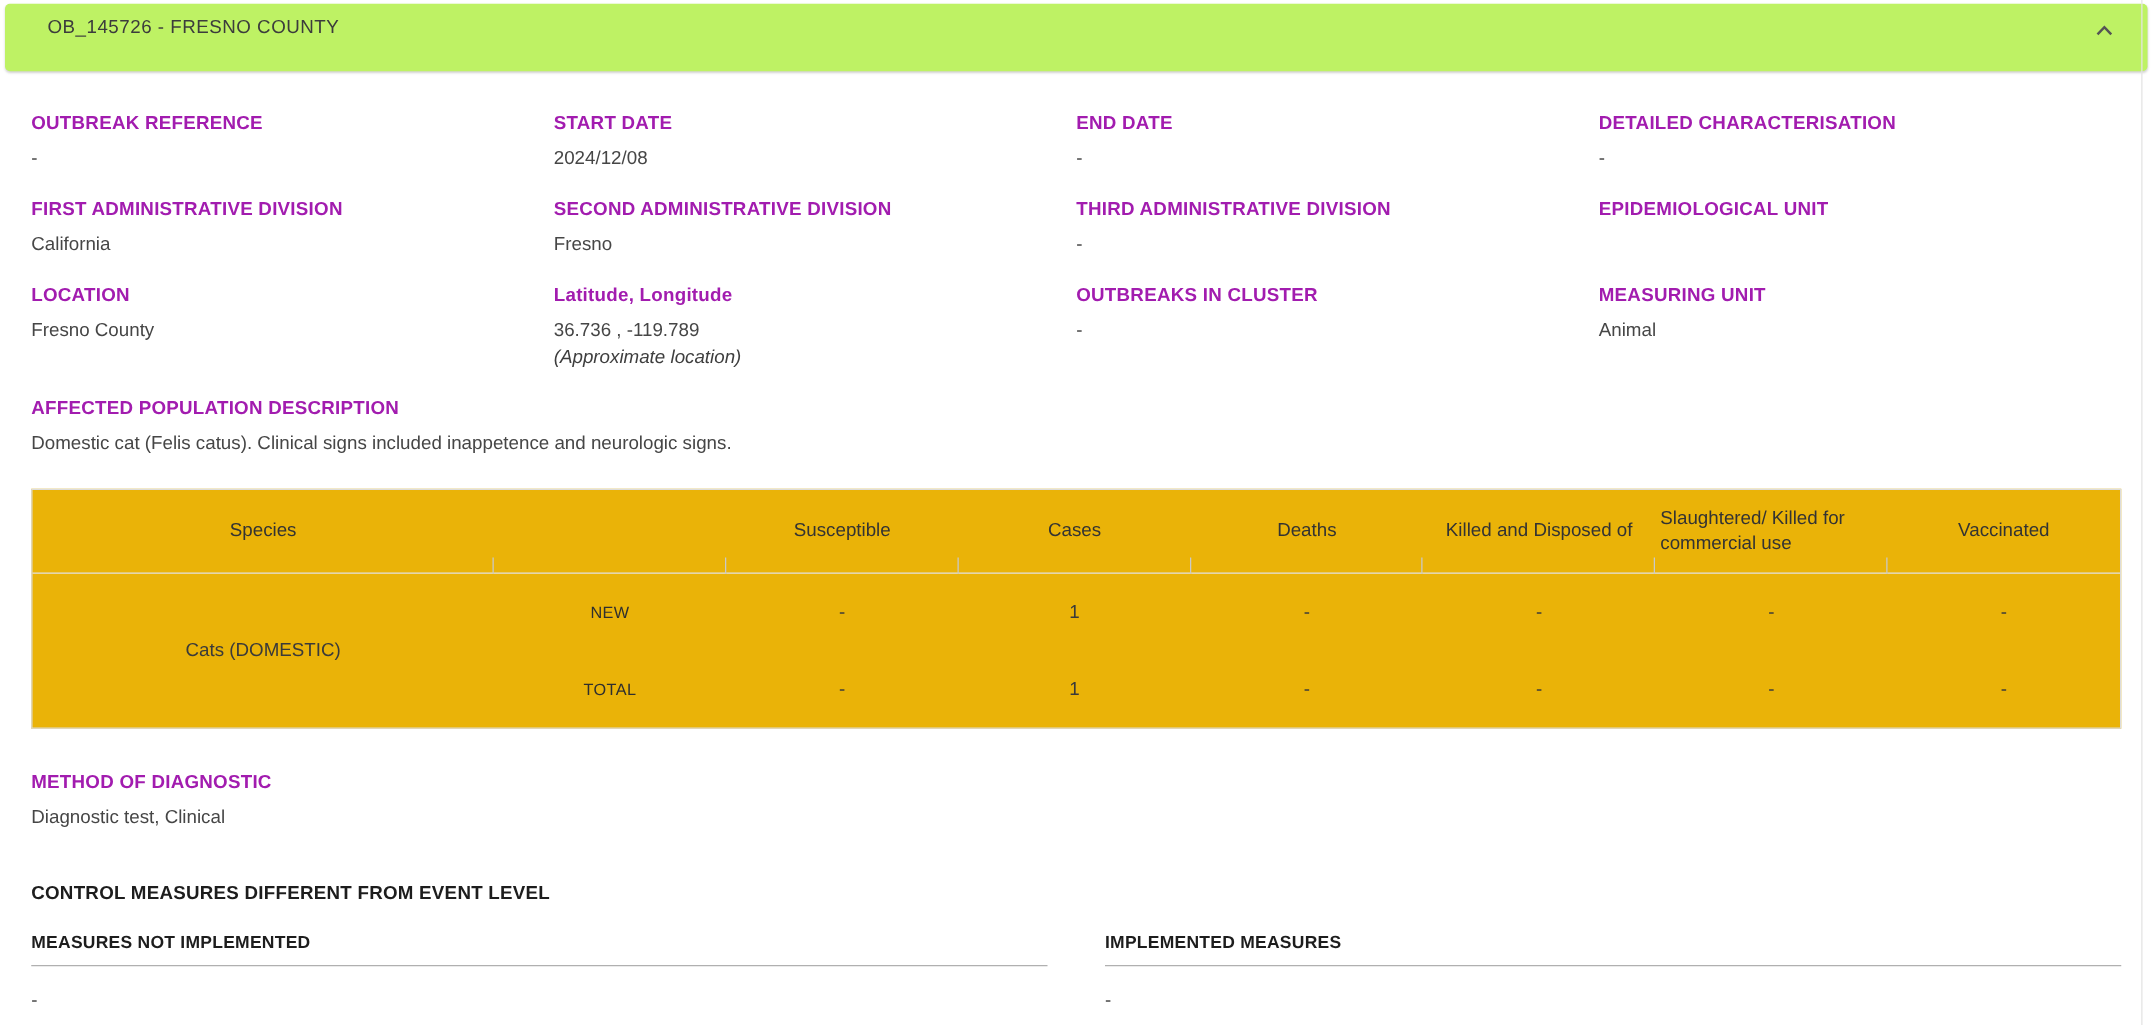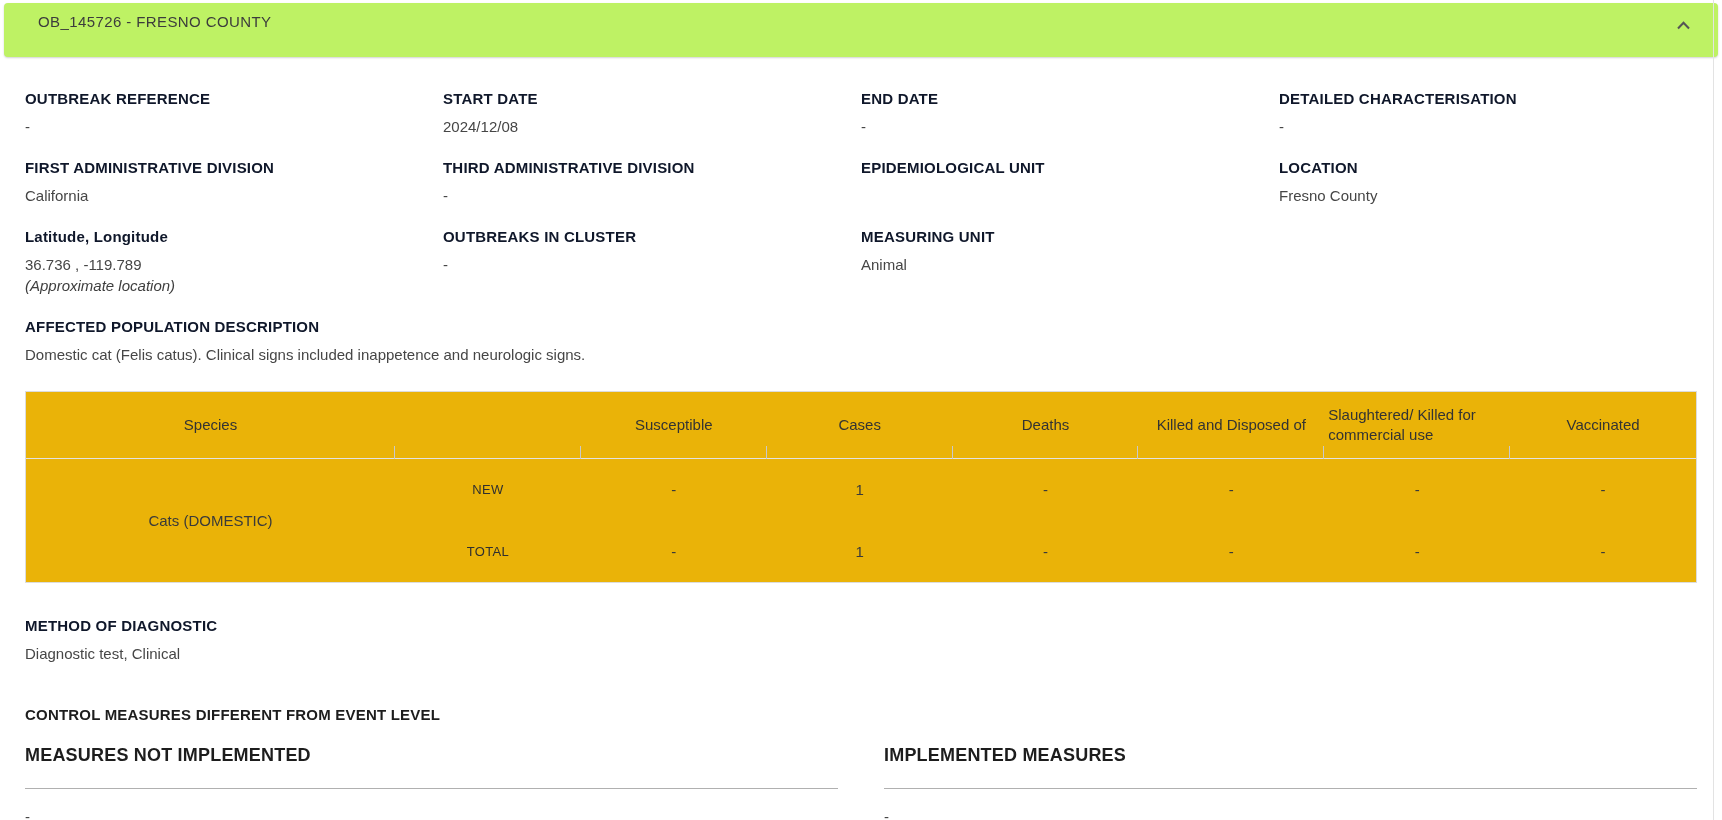"OUTBREAK REFERENCE" .field-label { color: #0f172a -> #a21caf }
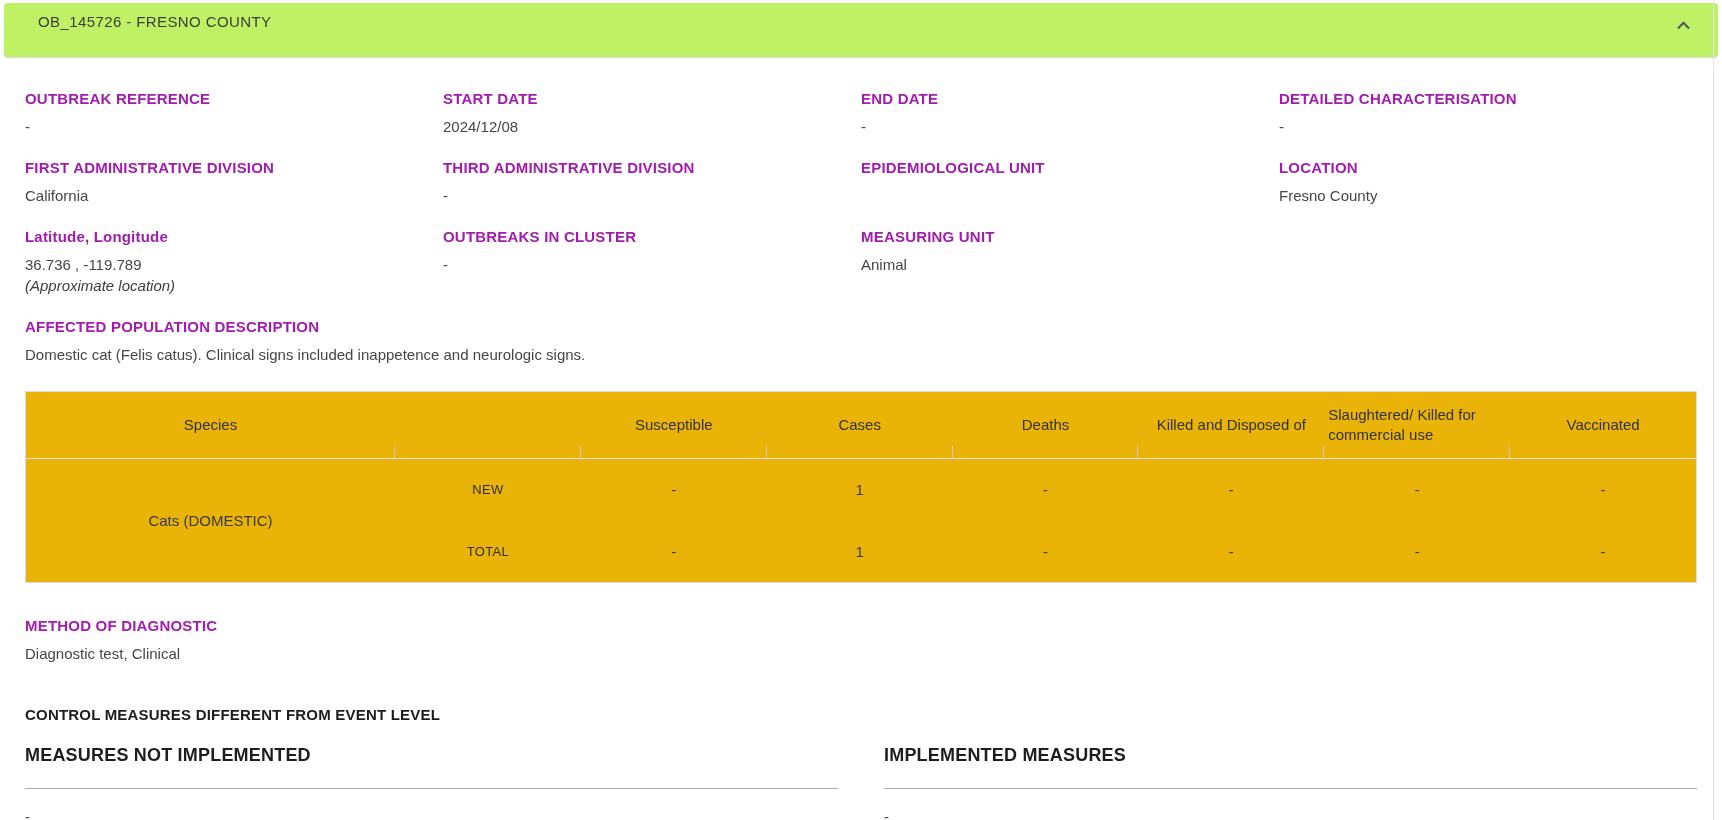"SECOND ADMINISTRATIVE DIVISION" div.field { html: none -> <div> <div>SECOND ADMINISTRATIVE DIVISION</div> <div>Fresno</div> </div> }
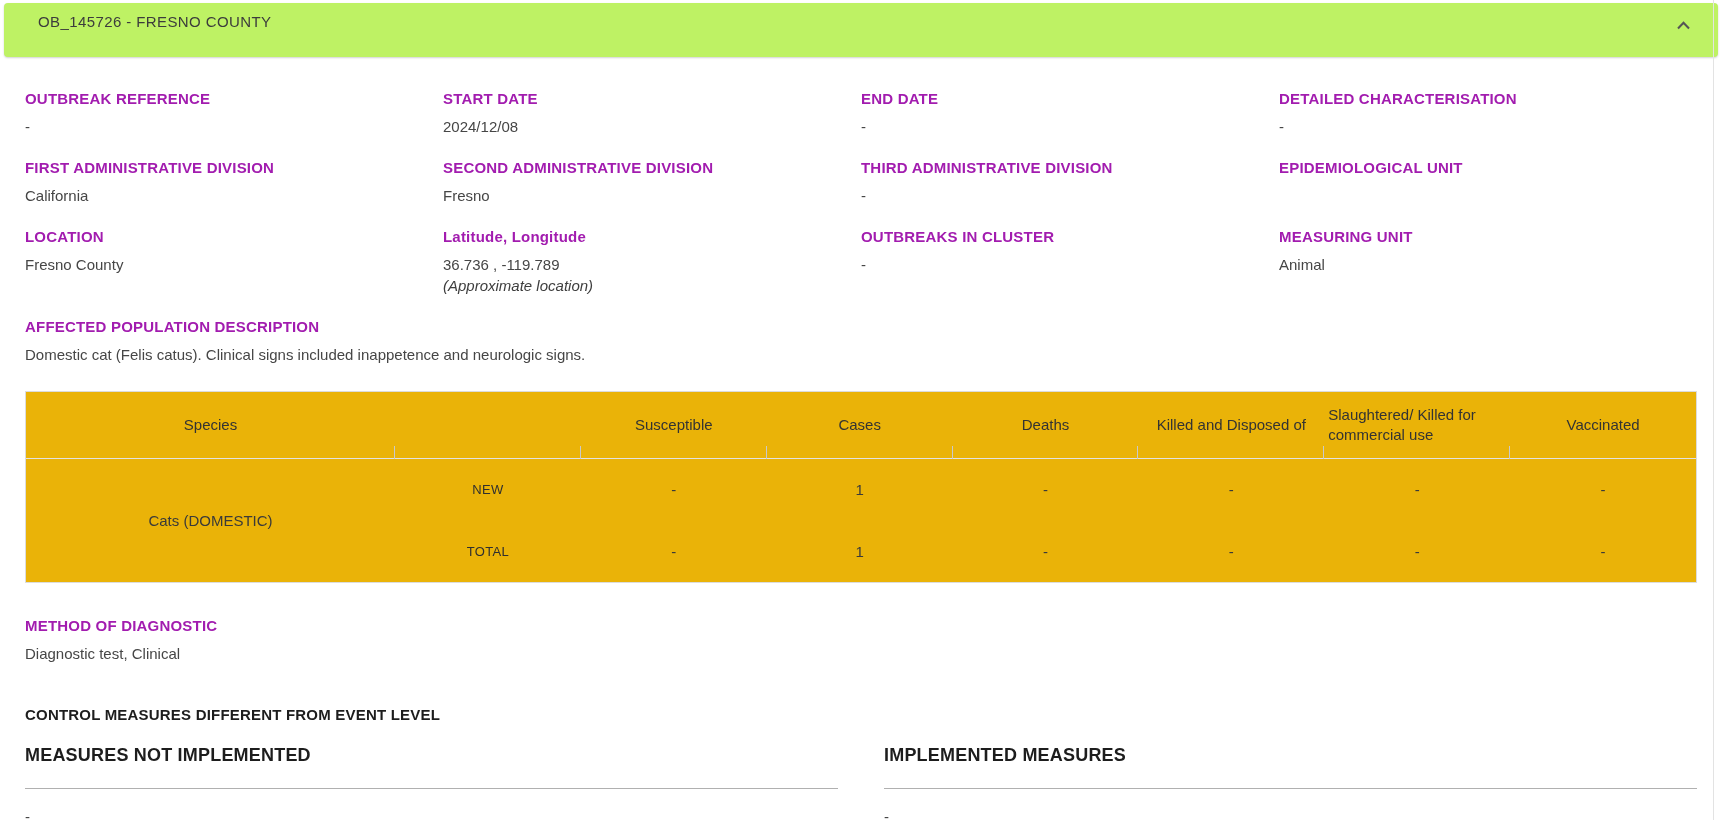"MEASURES NOT IMPLEMENTED" .measure-head { font-size: 18px -> 14px; padding-bottom: 22px -> 11px }
